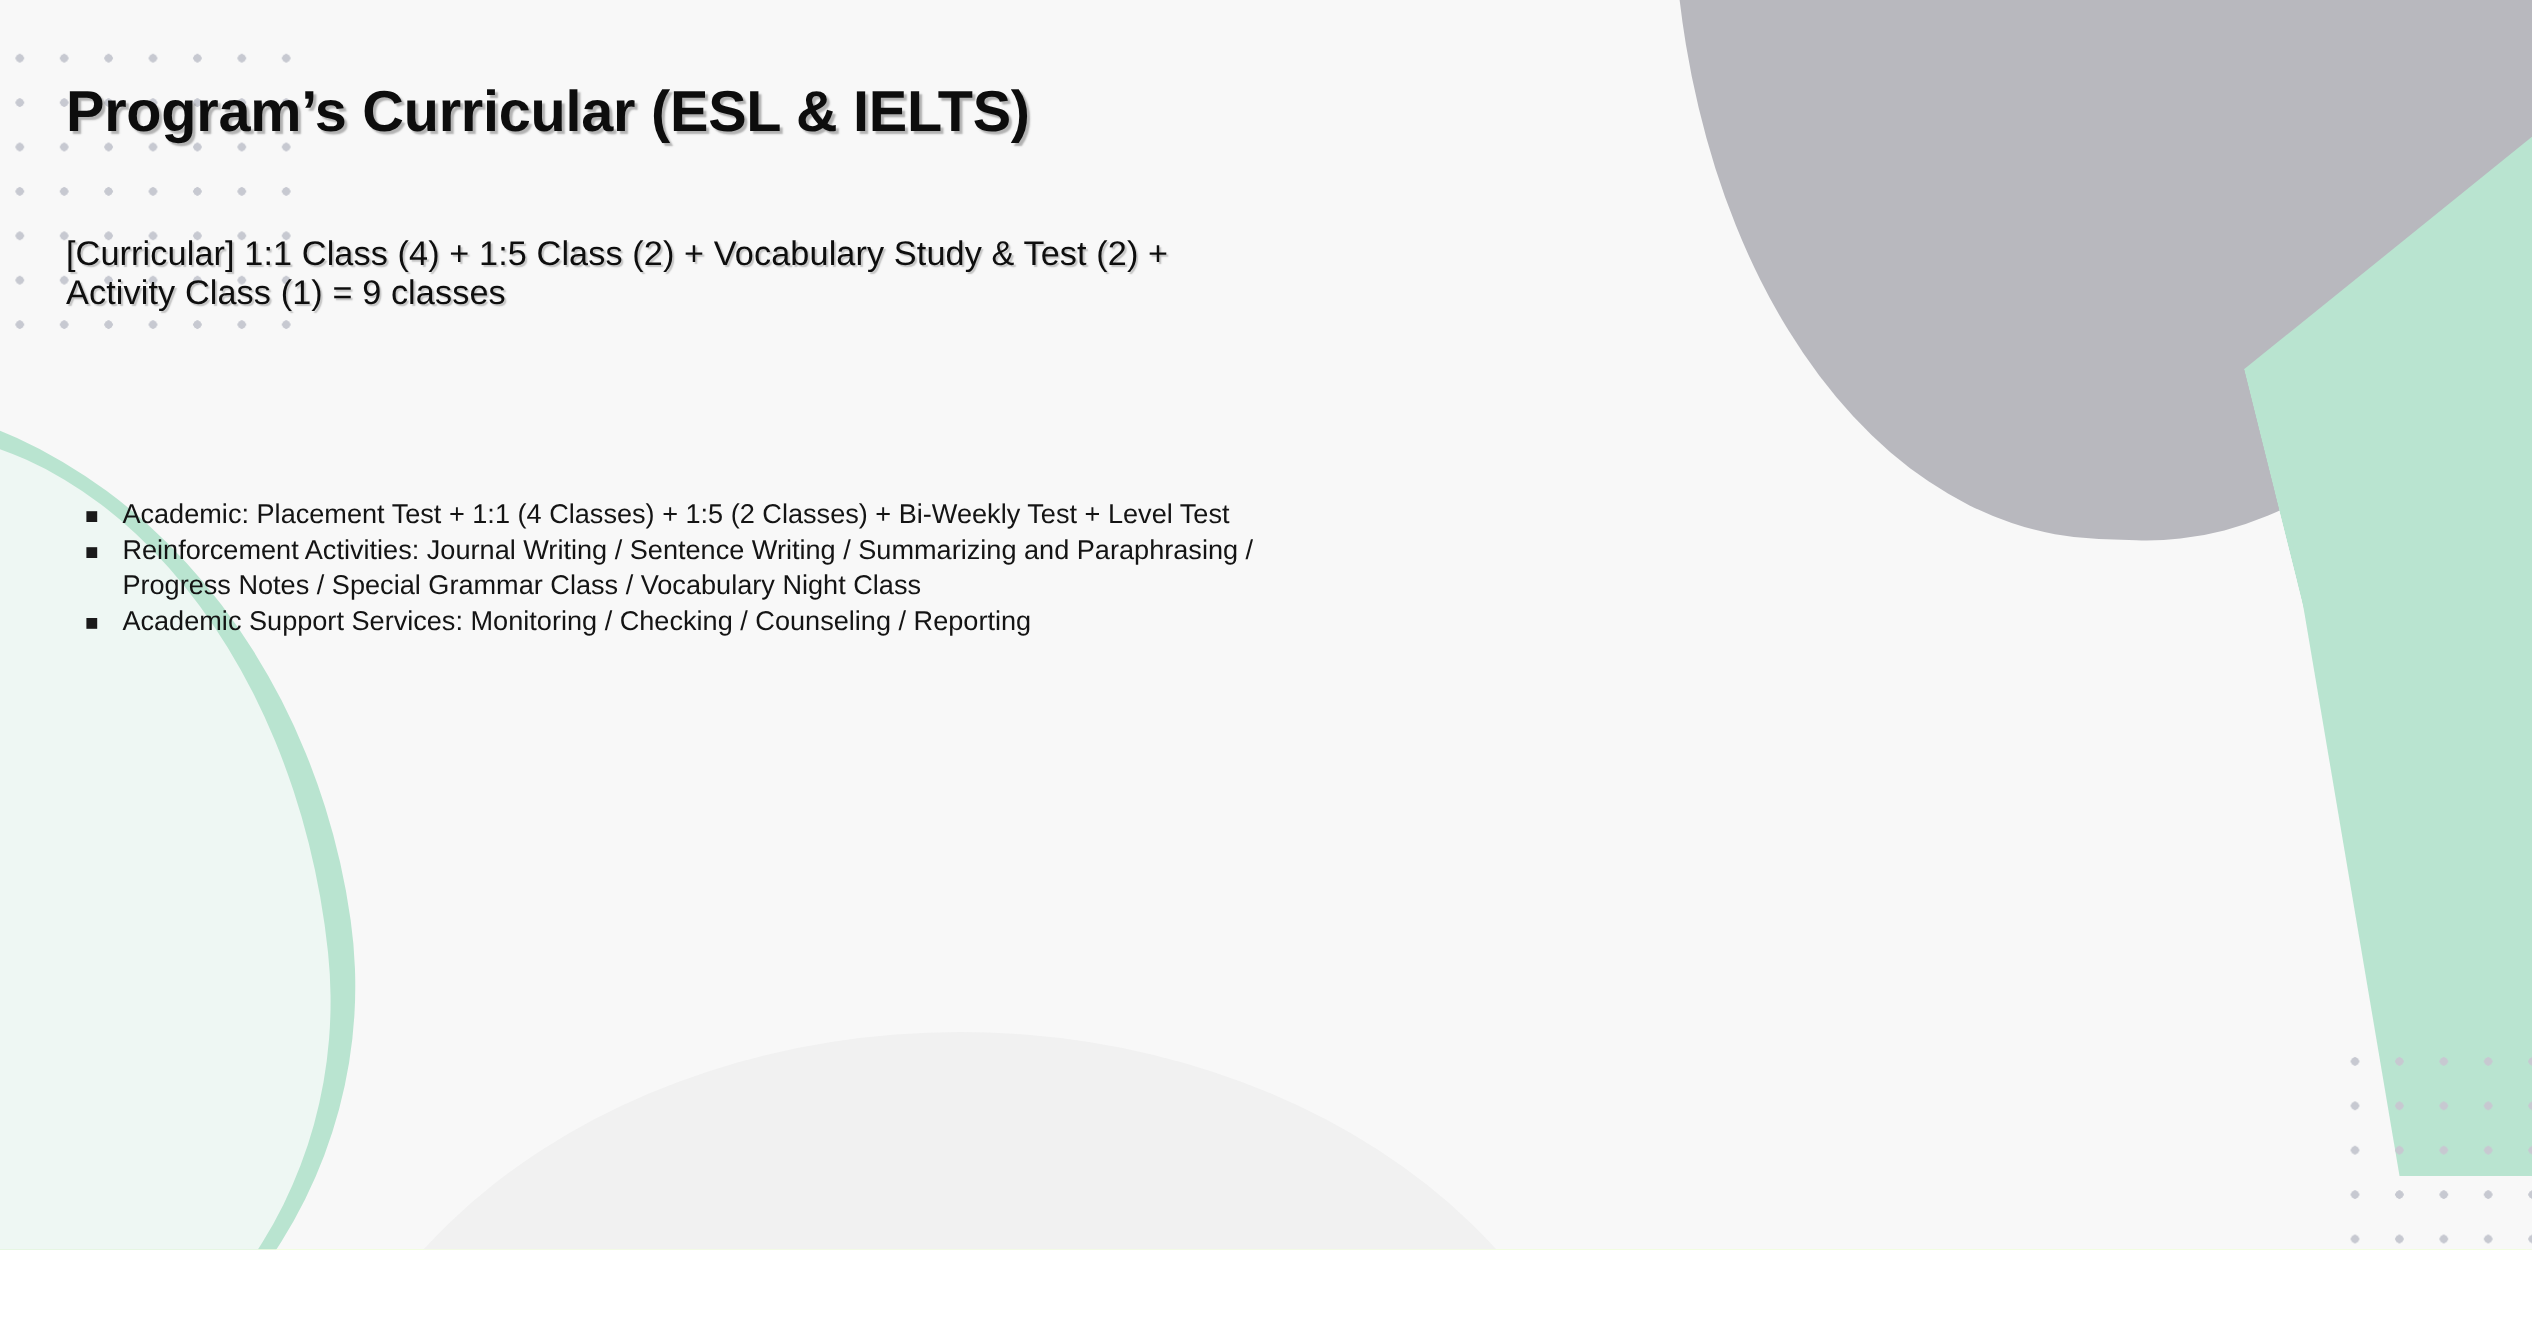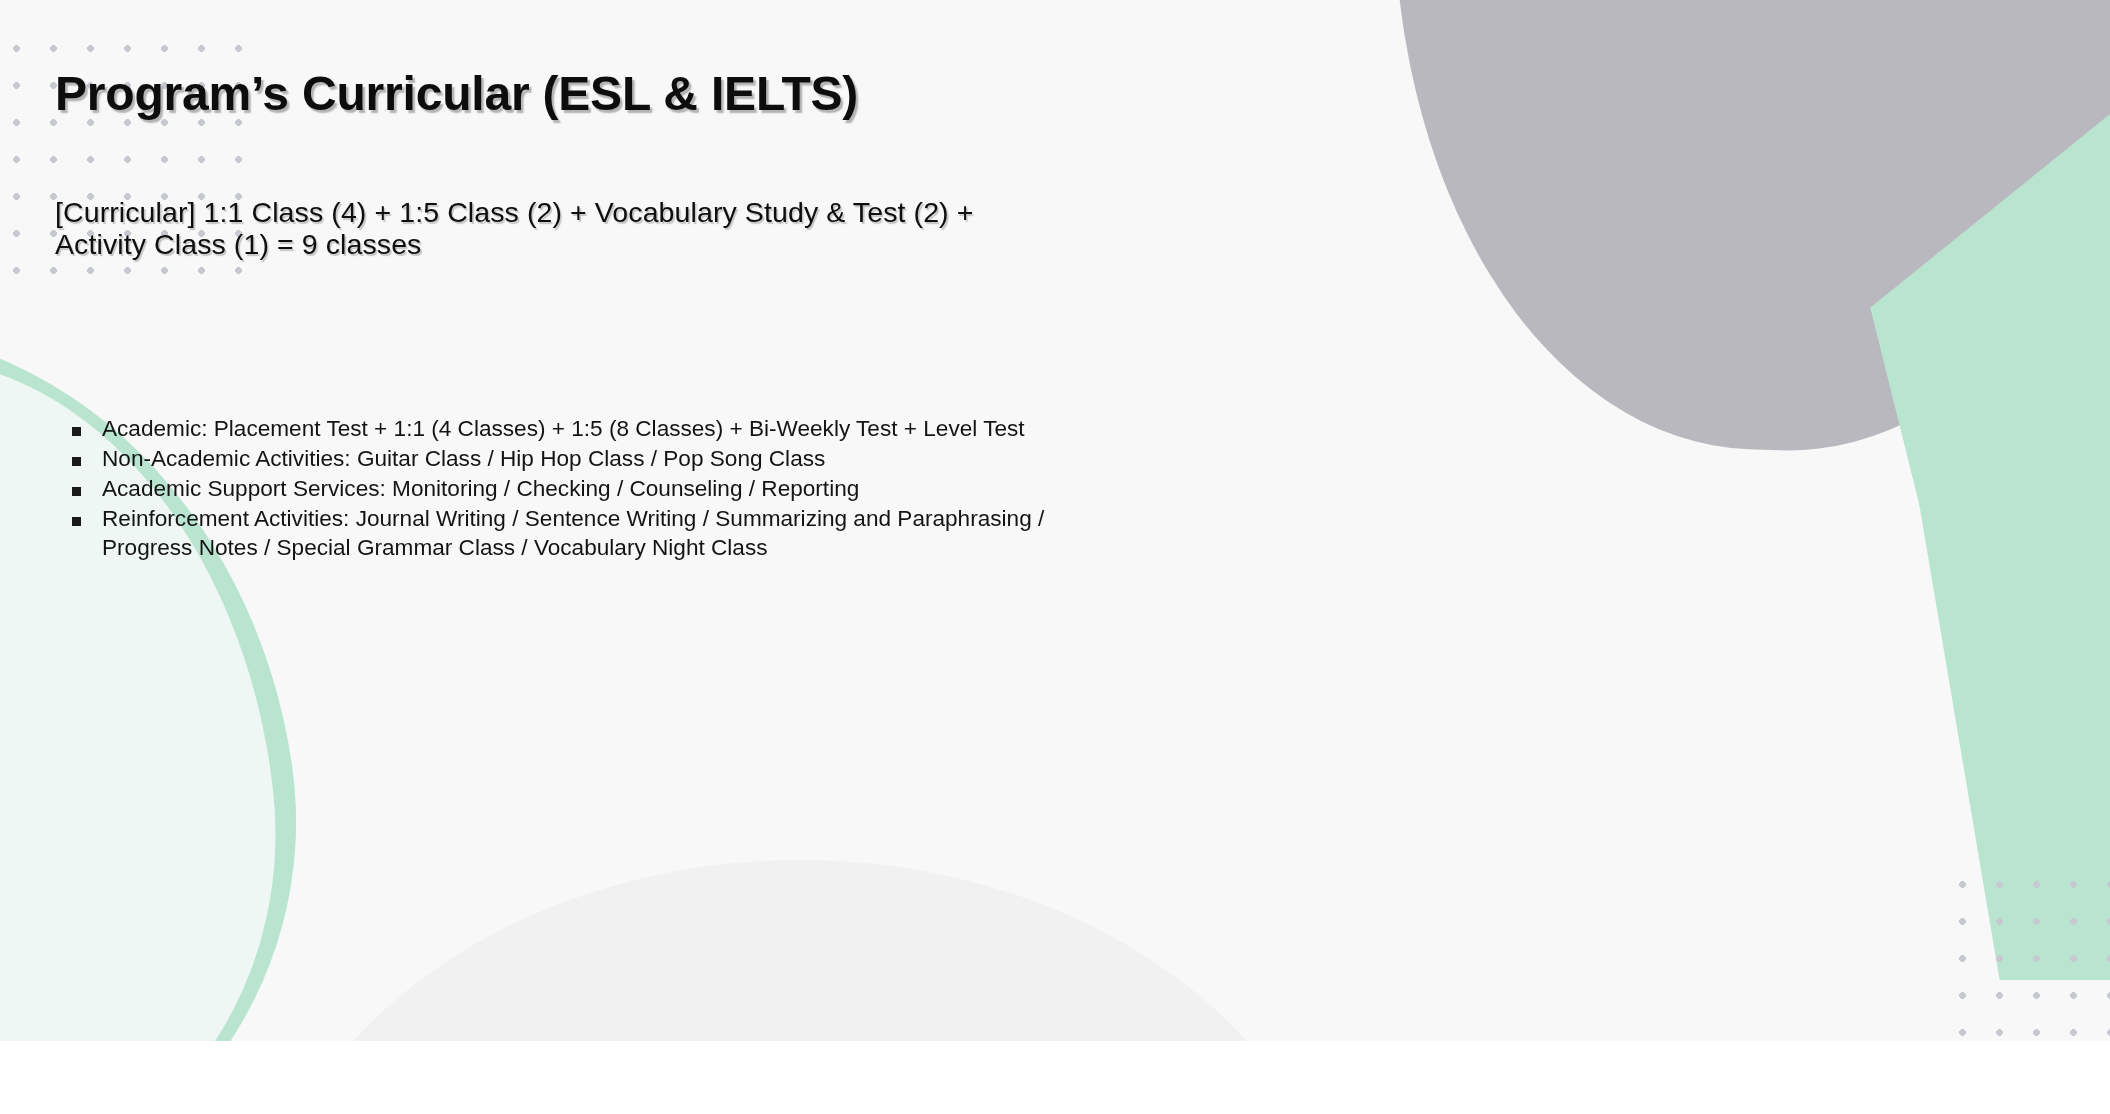"Placement Test + 1:1 (4" span { text: 8 -> 2 }
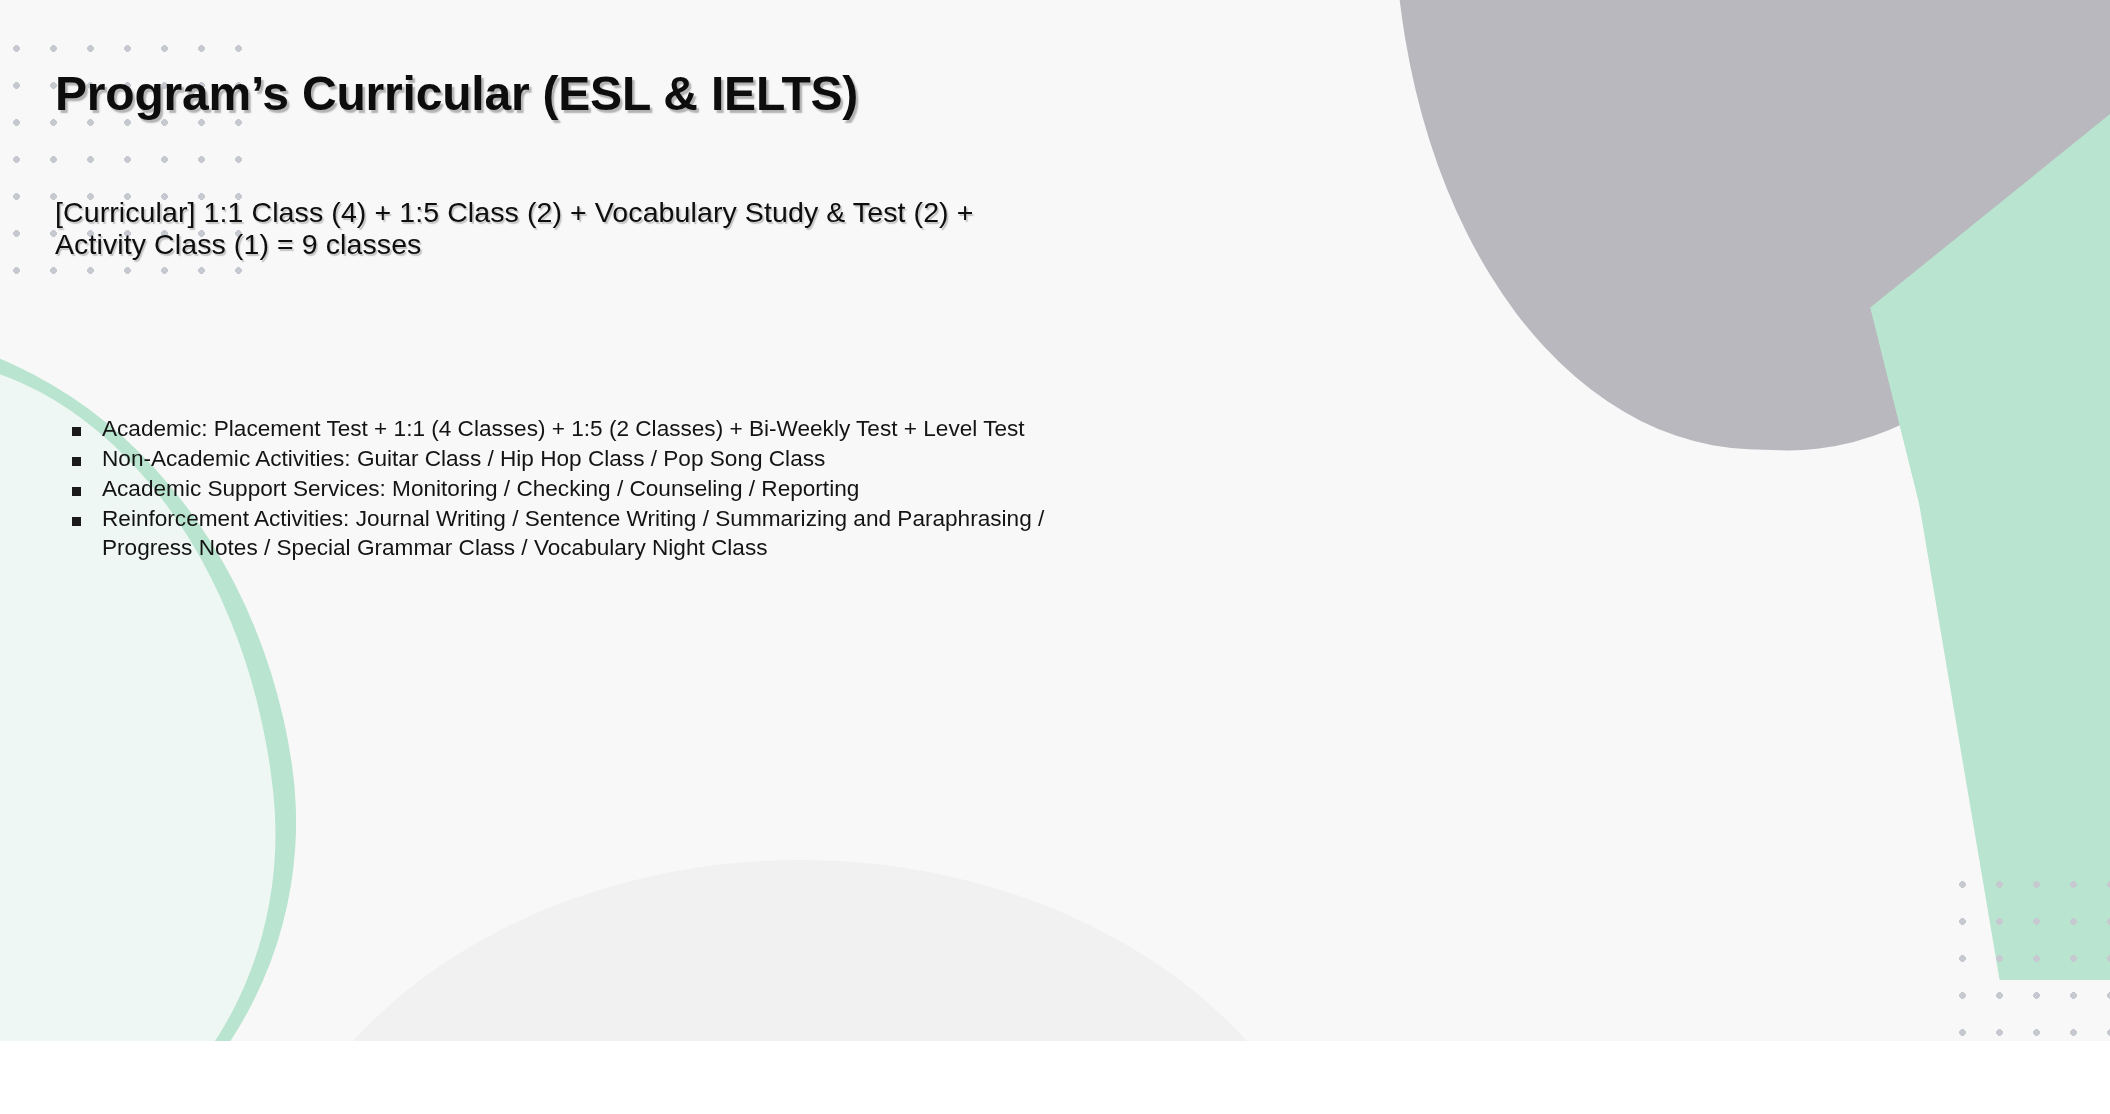"Non-Academic Activities: Guitar Class /" div.bullet-row { html: <div> <div><span></span></div> <div><b>Non-Academic Activities</b><span>: </span><span>Guitar Class / Hip Hop Class / Pop Song Class</span></div> </div> -> none }
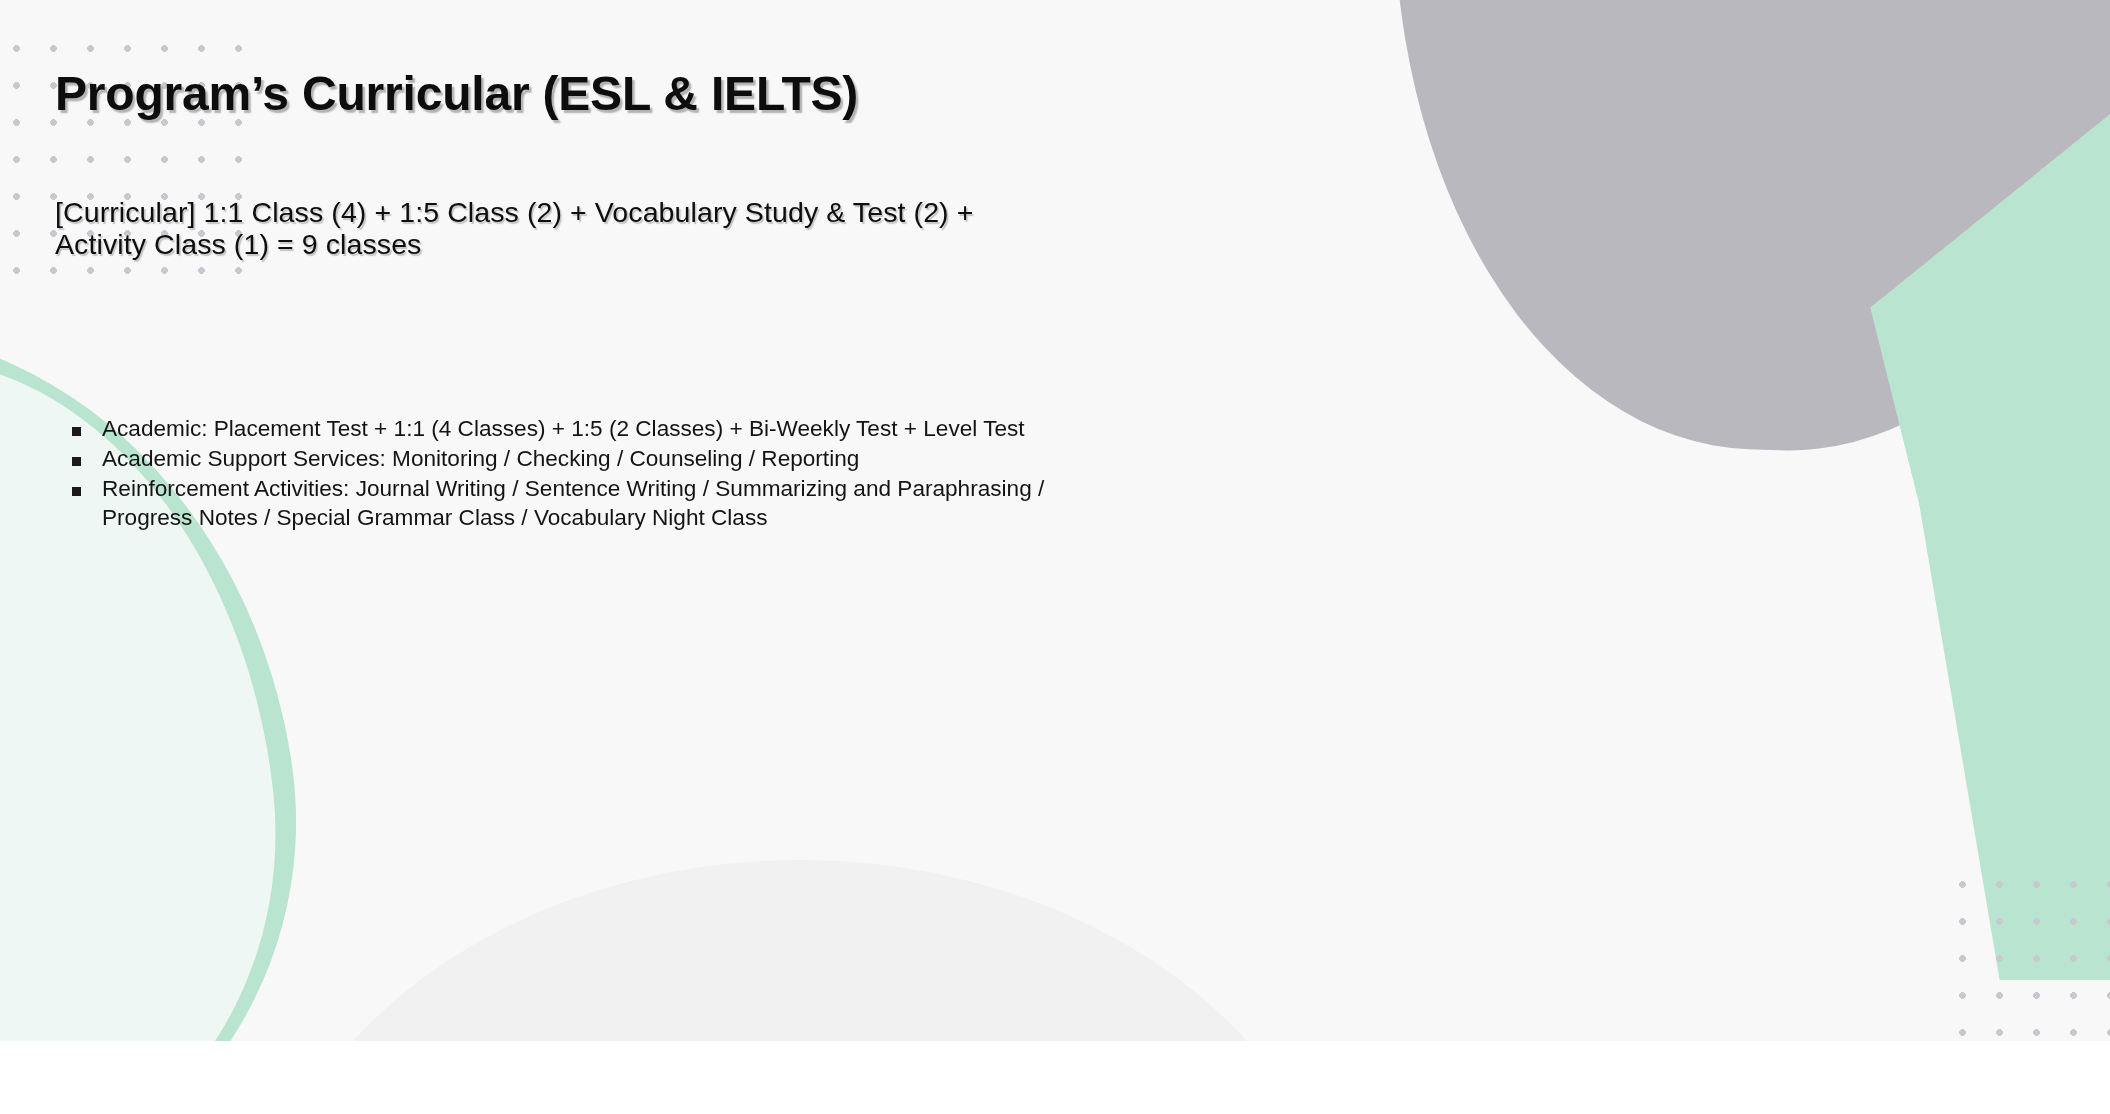"Academic Support Services: Monitoring /" div.bullet-row { order: before "Reinforcement Activities: Journal" -> after "Reinforcement Activities: Journal" }
